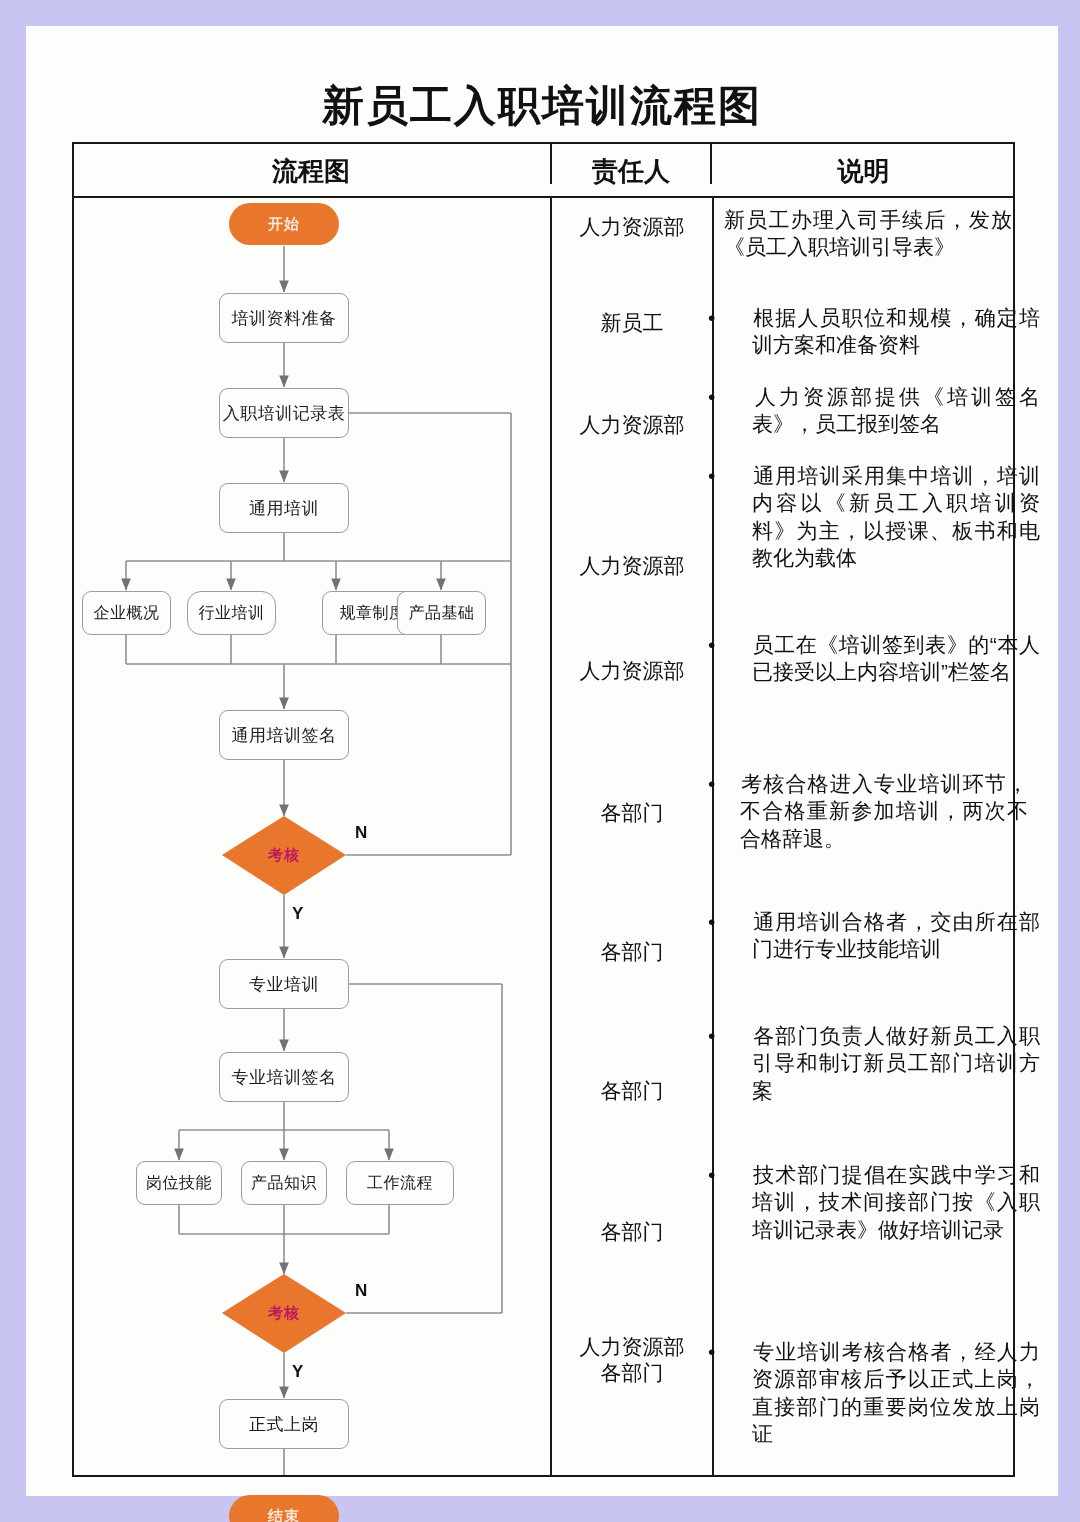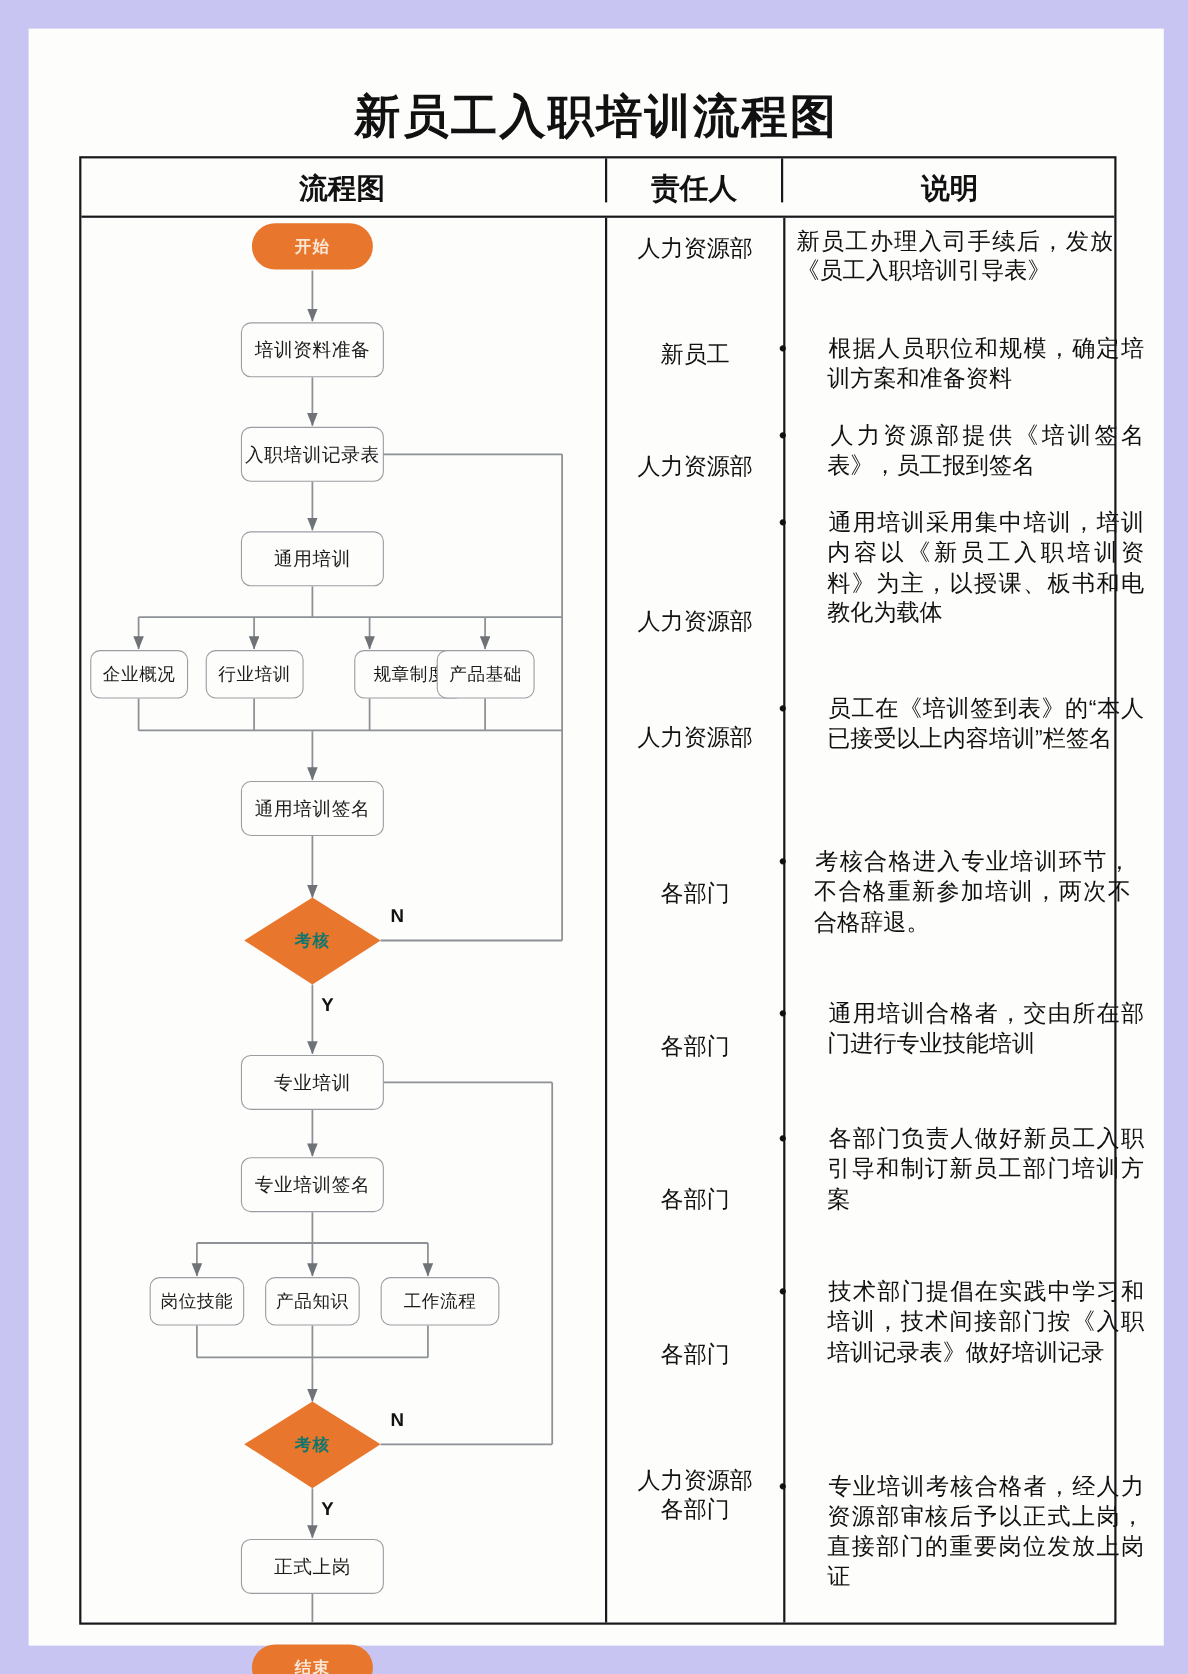"行业培训" div.node { border-radius: none -> 14px }
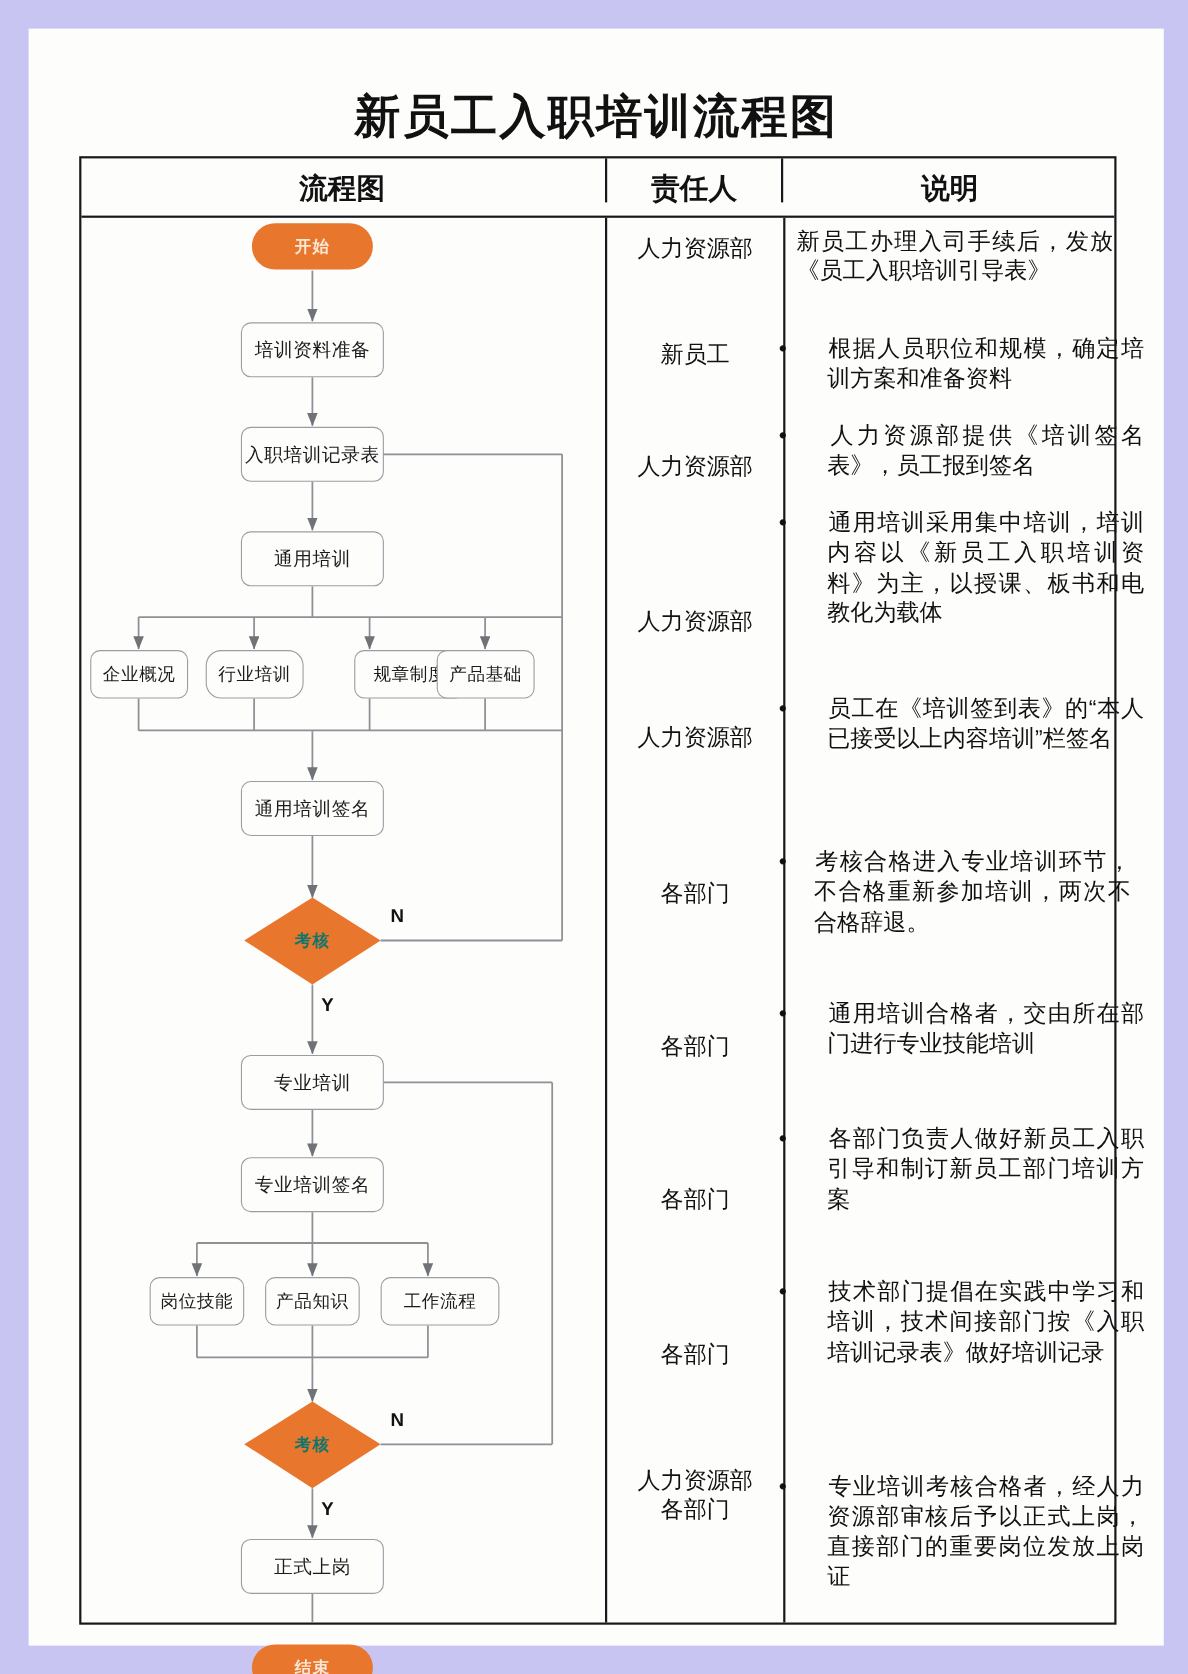"考核" .diamond-label { color: #0f766e -> #be185d }
